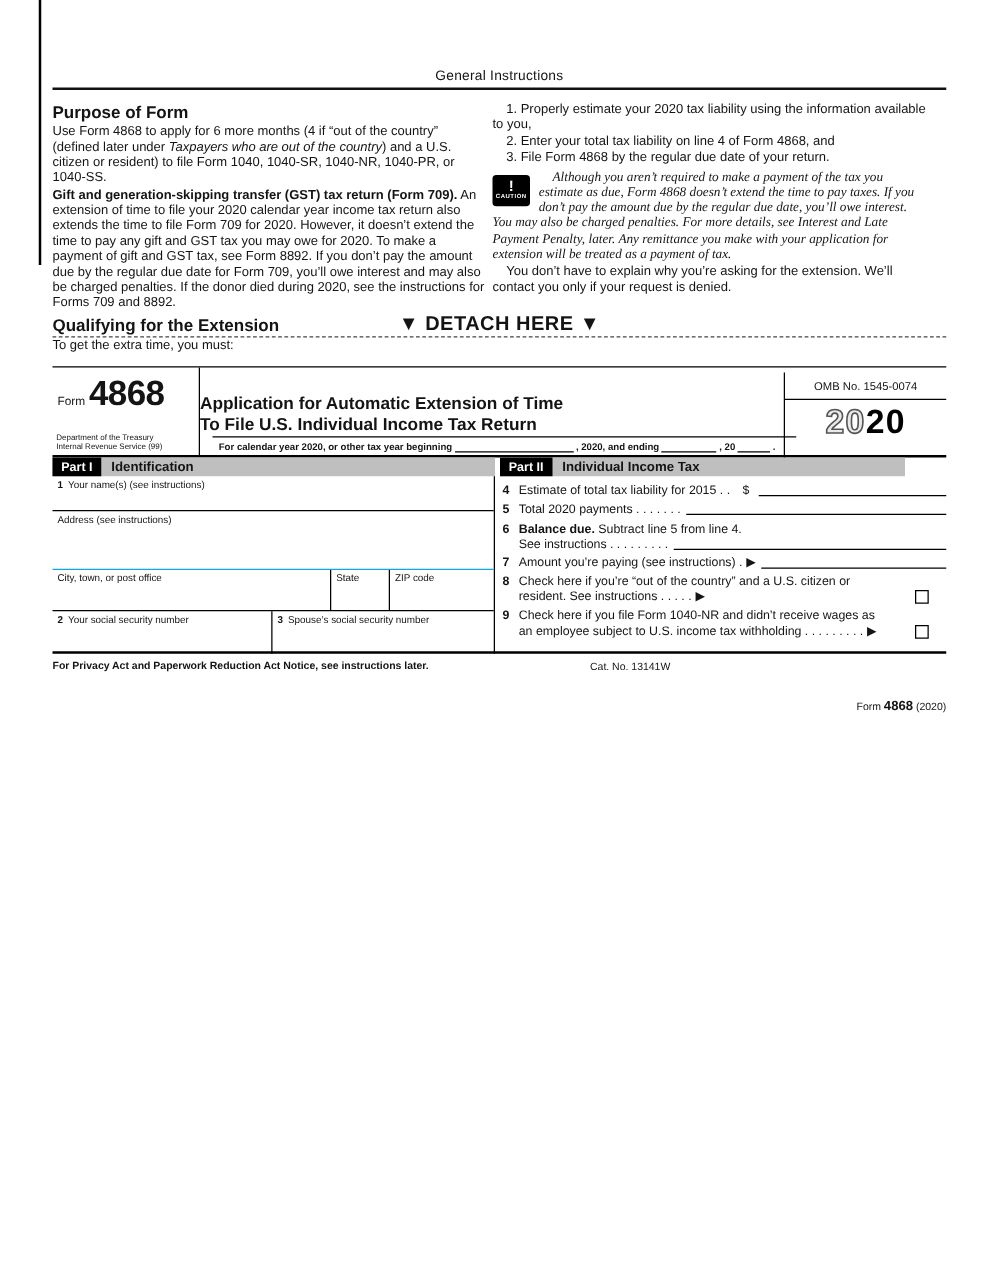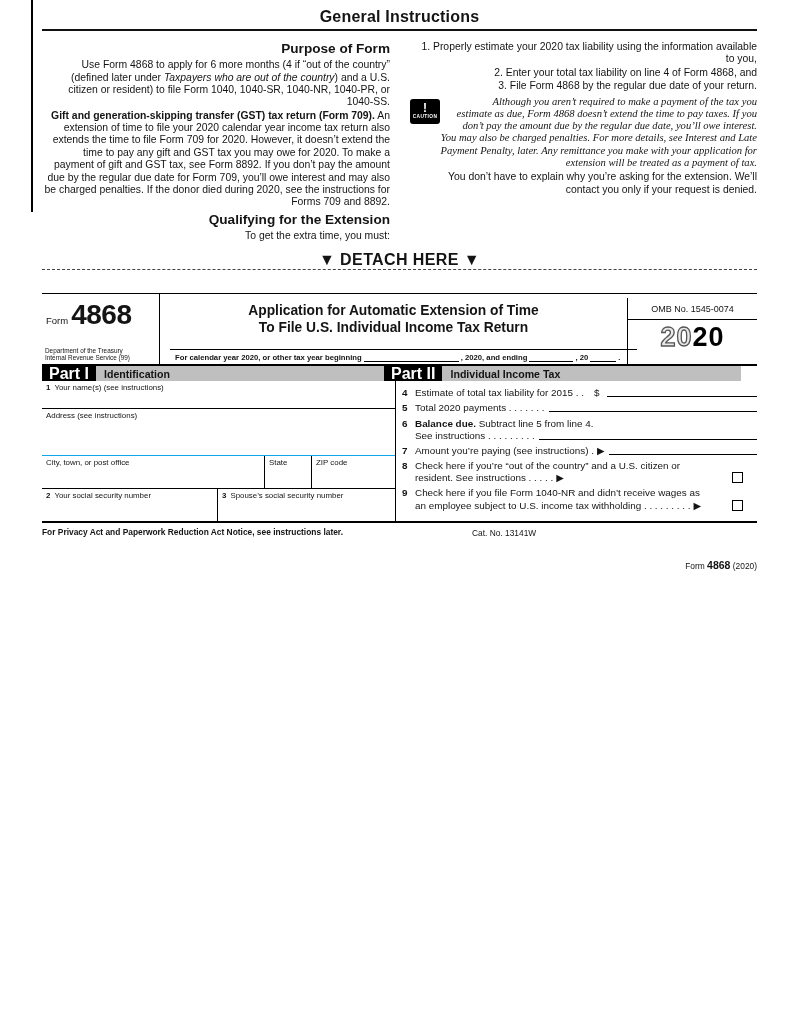"General Instructions" .gi-title { font-size: 16px -> 11px; font-weight: bold -> normal; margin-top: none -> 47px }
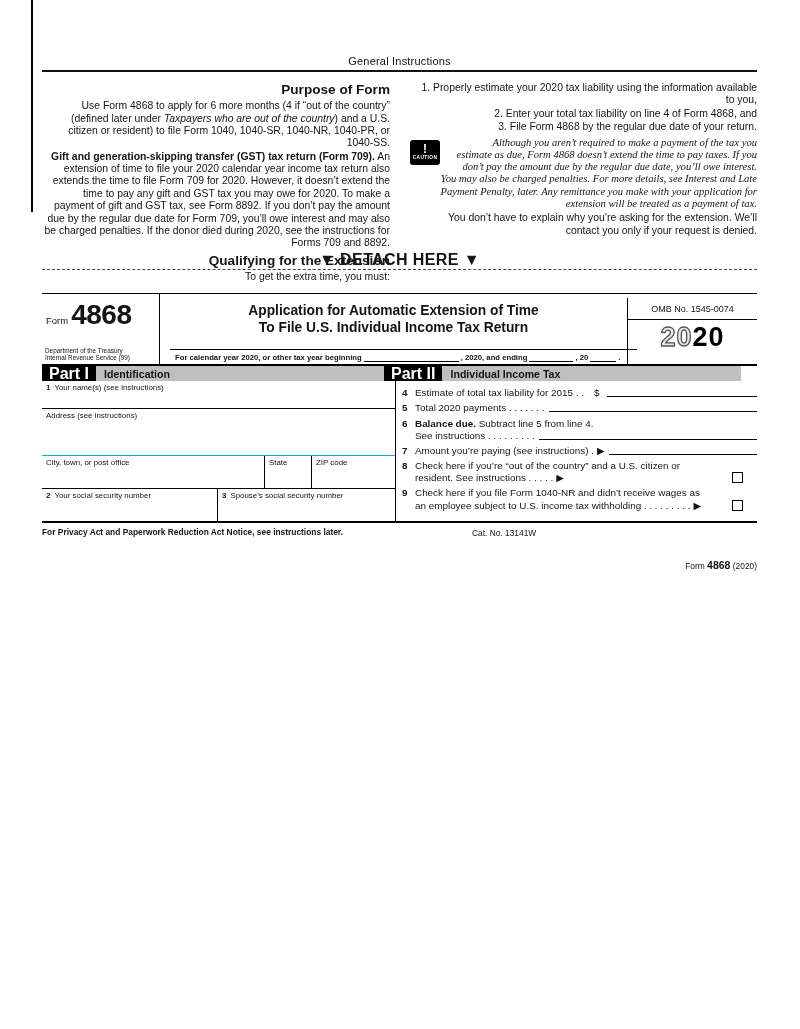"Purpose of Form" .columns { gap: 20px -> 4px; text-align: right -> none }
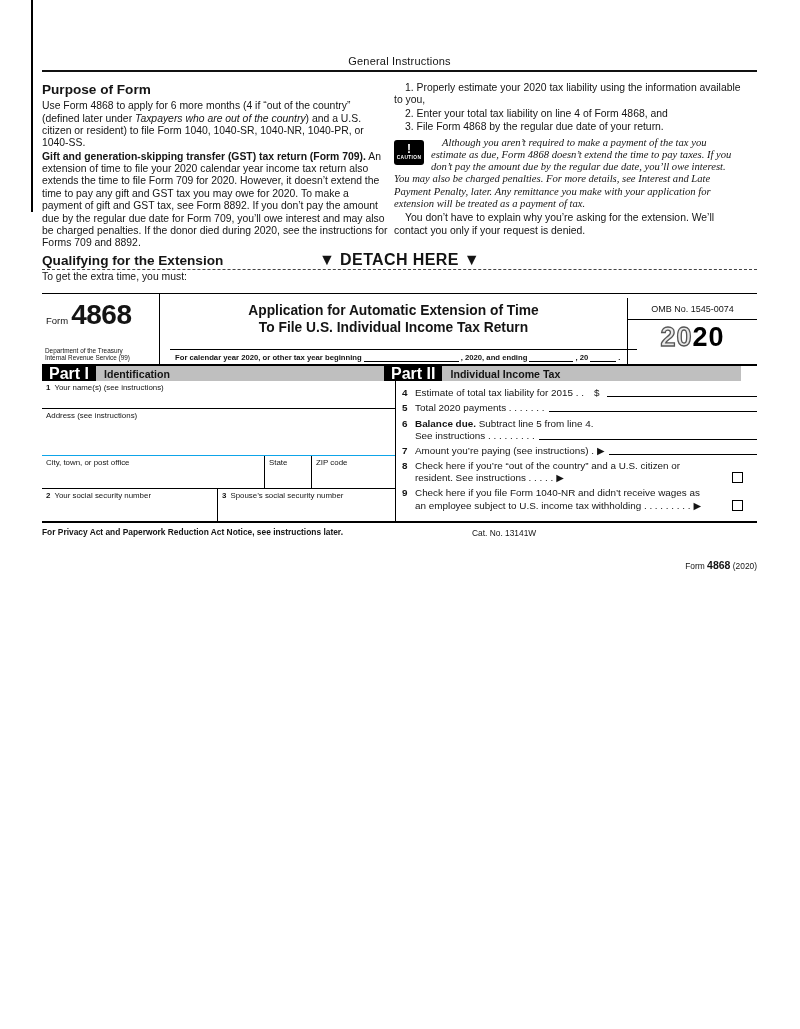"Application for Automatic Extension of" .fh-center { text-align: center -> none; top: 0 -> 12px }
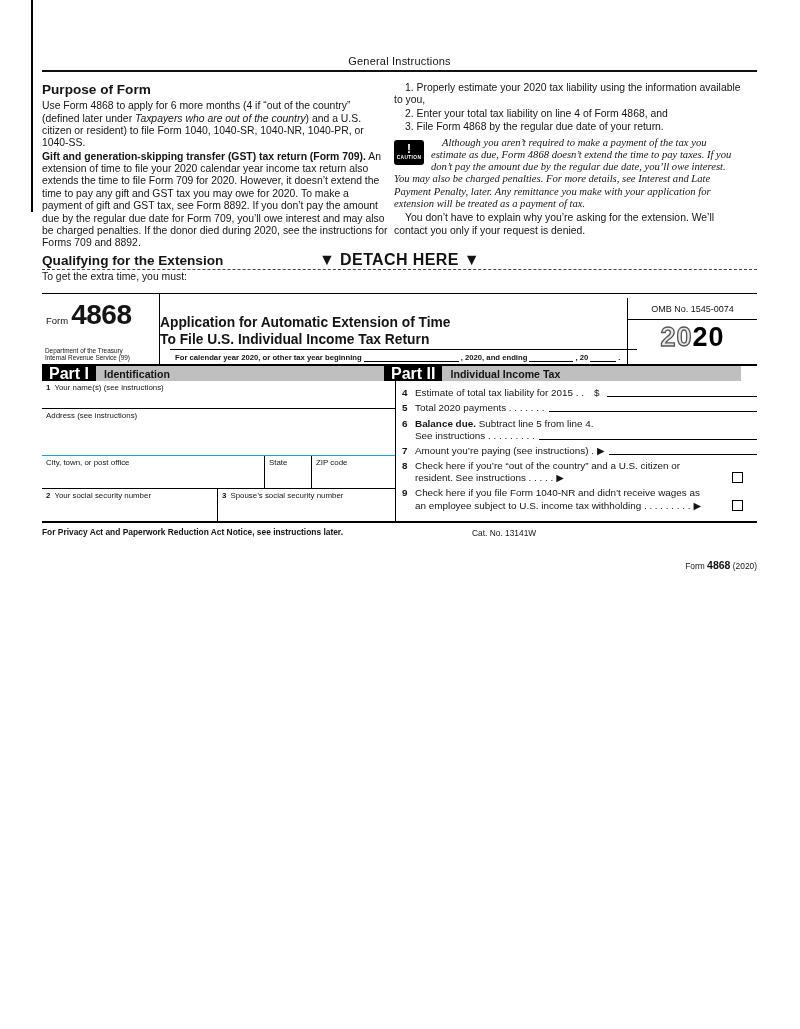"Part I" .part-label { font-size: 16px -> 10px }
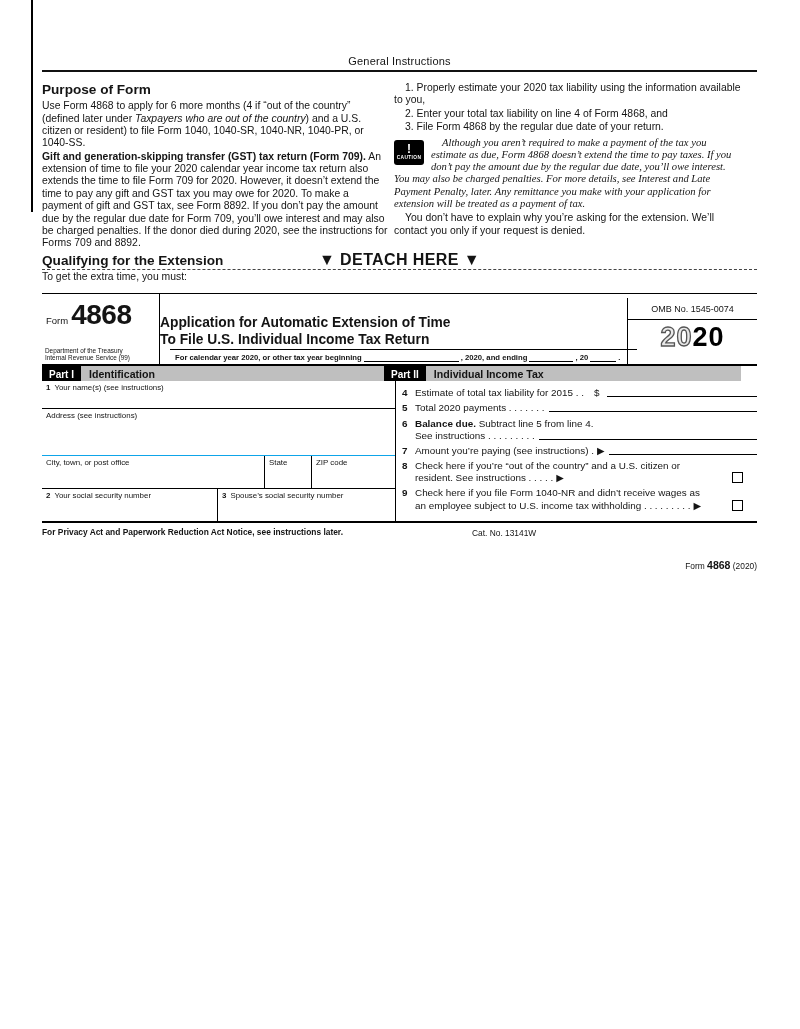"Part II" .p2-bar { left: 342px -> 358px; width: 357px -> 324px }
